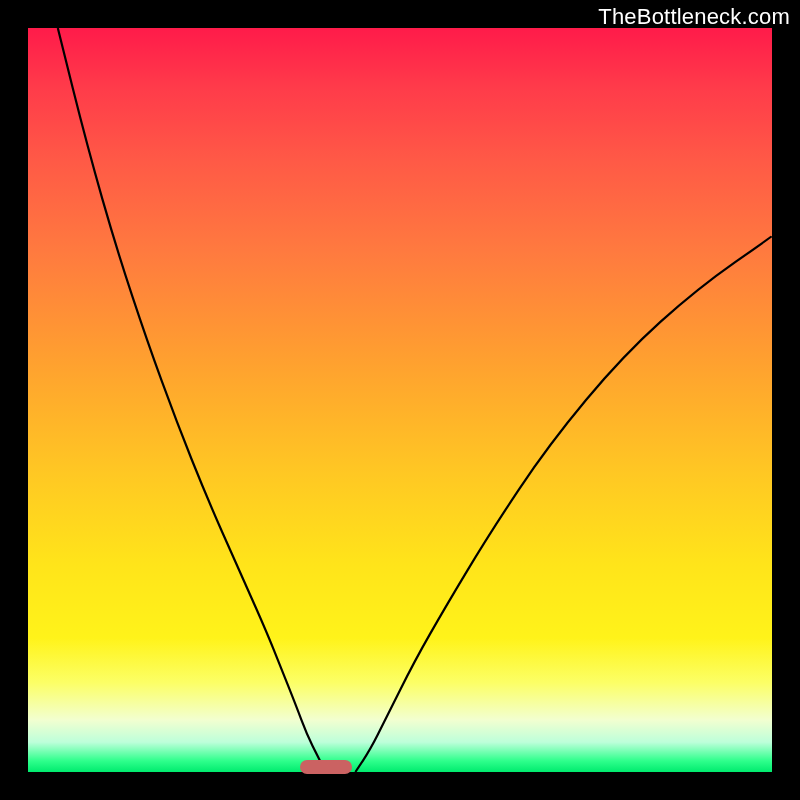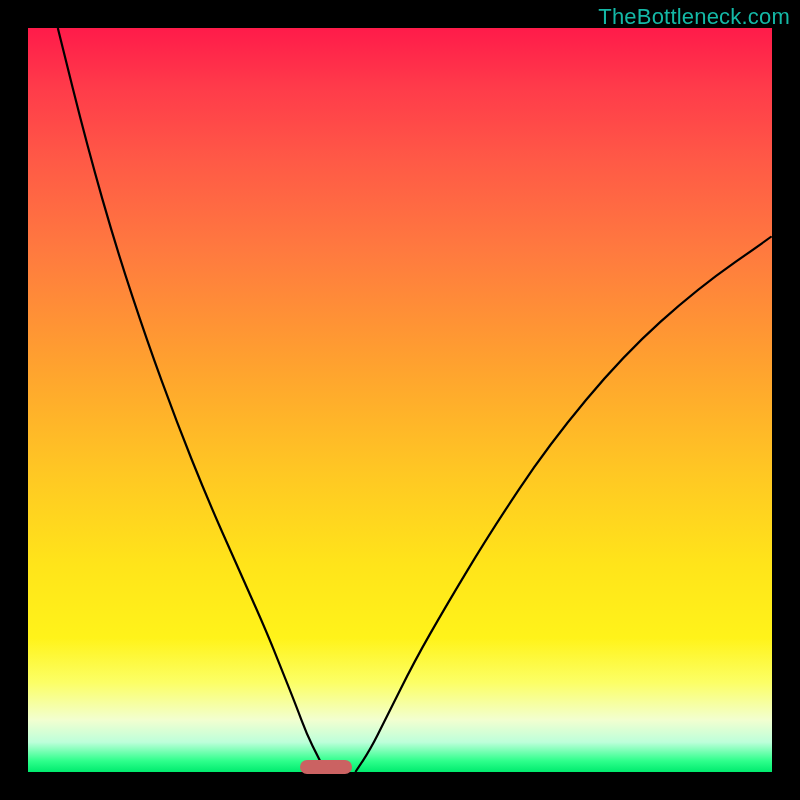"TheBottleneck.com" .watermark { color: #14b8a6 -> #ffffff }
